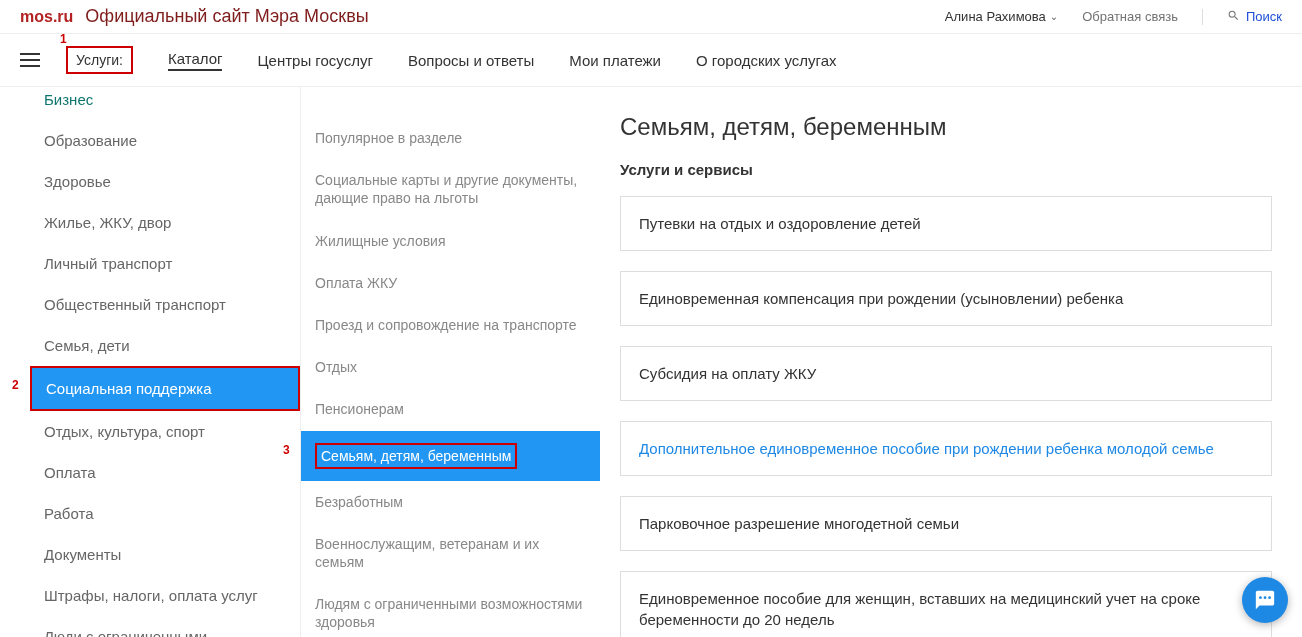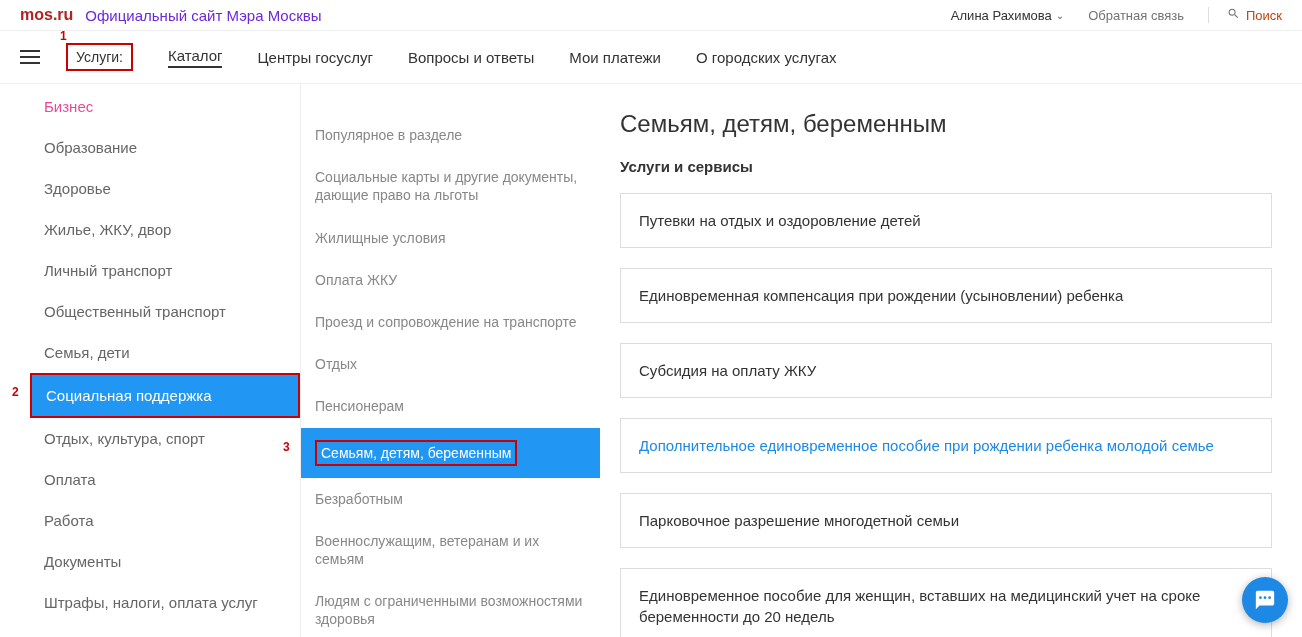"Официальный сайт Мэра Москвы" .tagline { color: #6d28d9 -> #7f1d1d; font-size: 15px -> 18px }
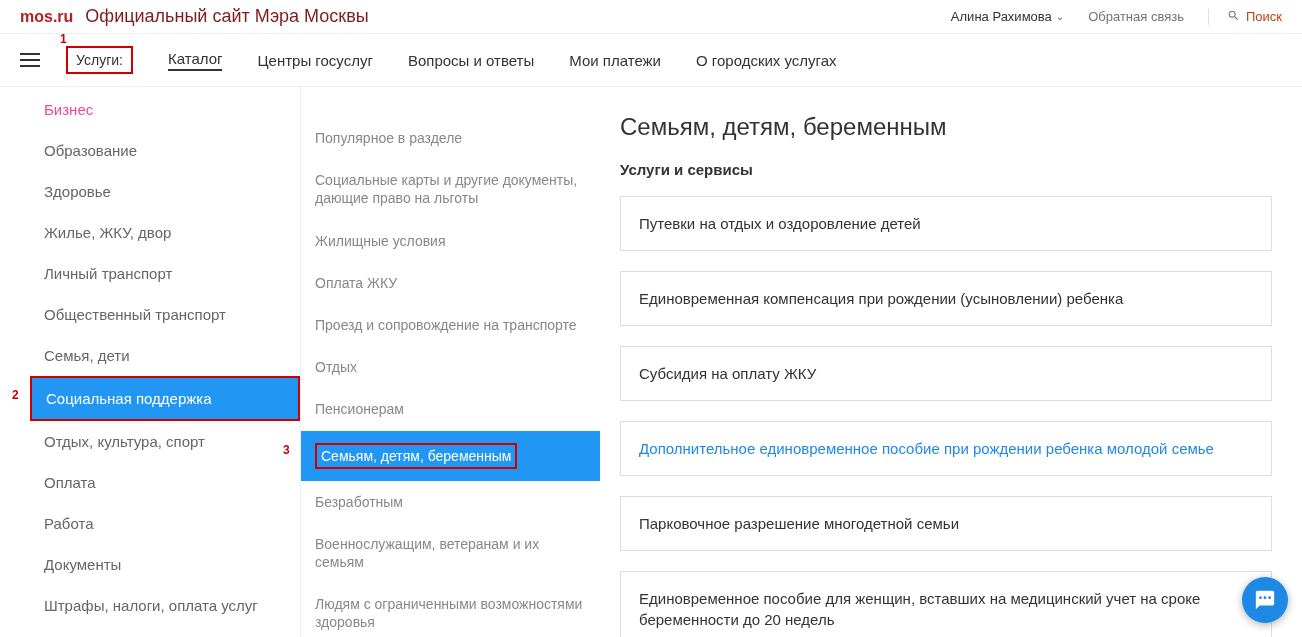"Поиск" .search { color: #c2410c -> #1d4ed8; padding-left: 18px -> 24px }
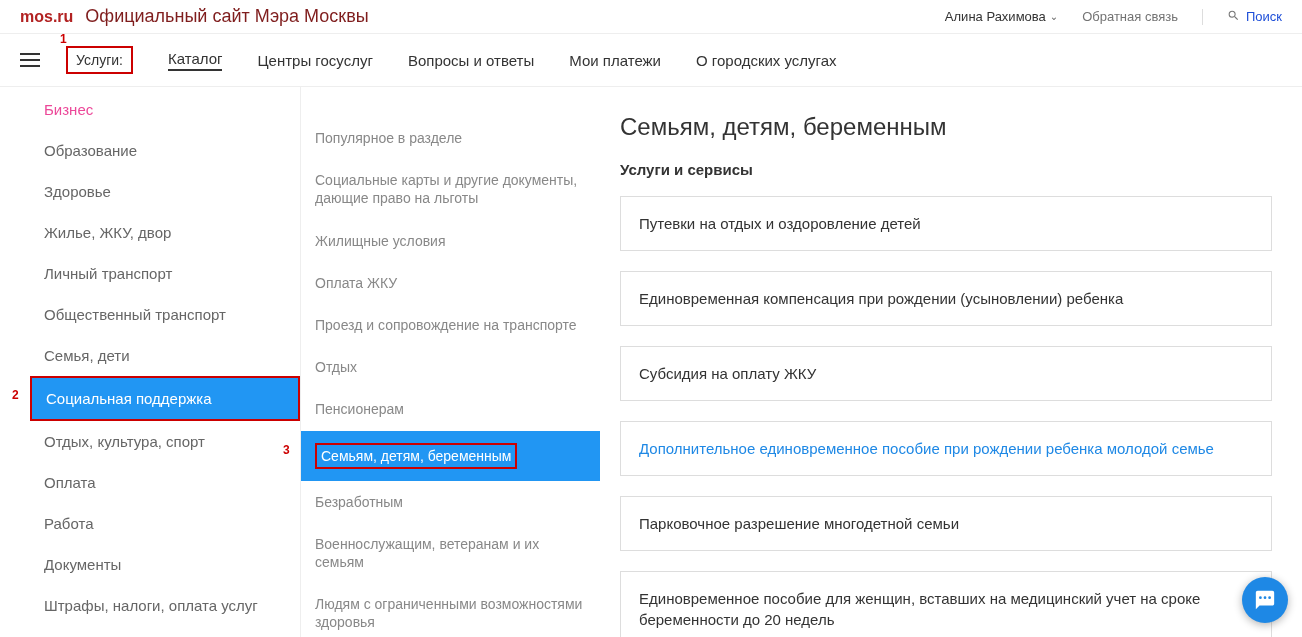"Бизнес" div.col1-item { color: #ec4899 -> #0f766e; margin-top: 10px -> none }
